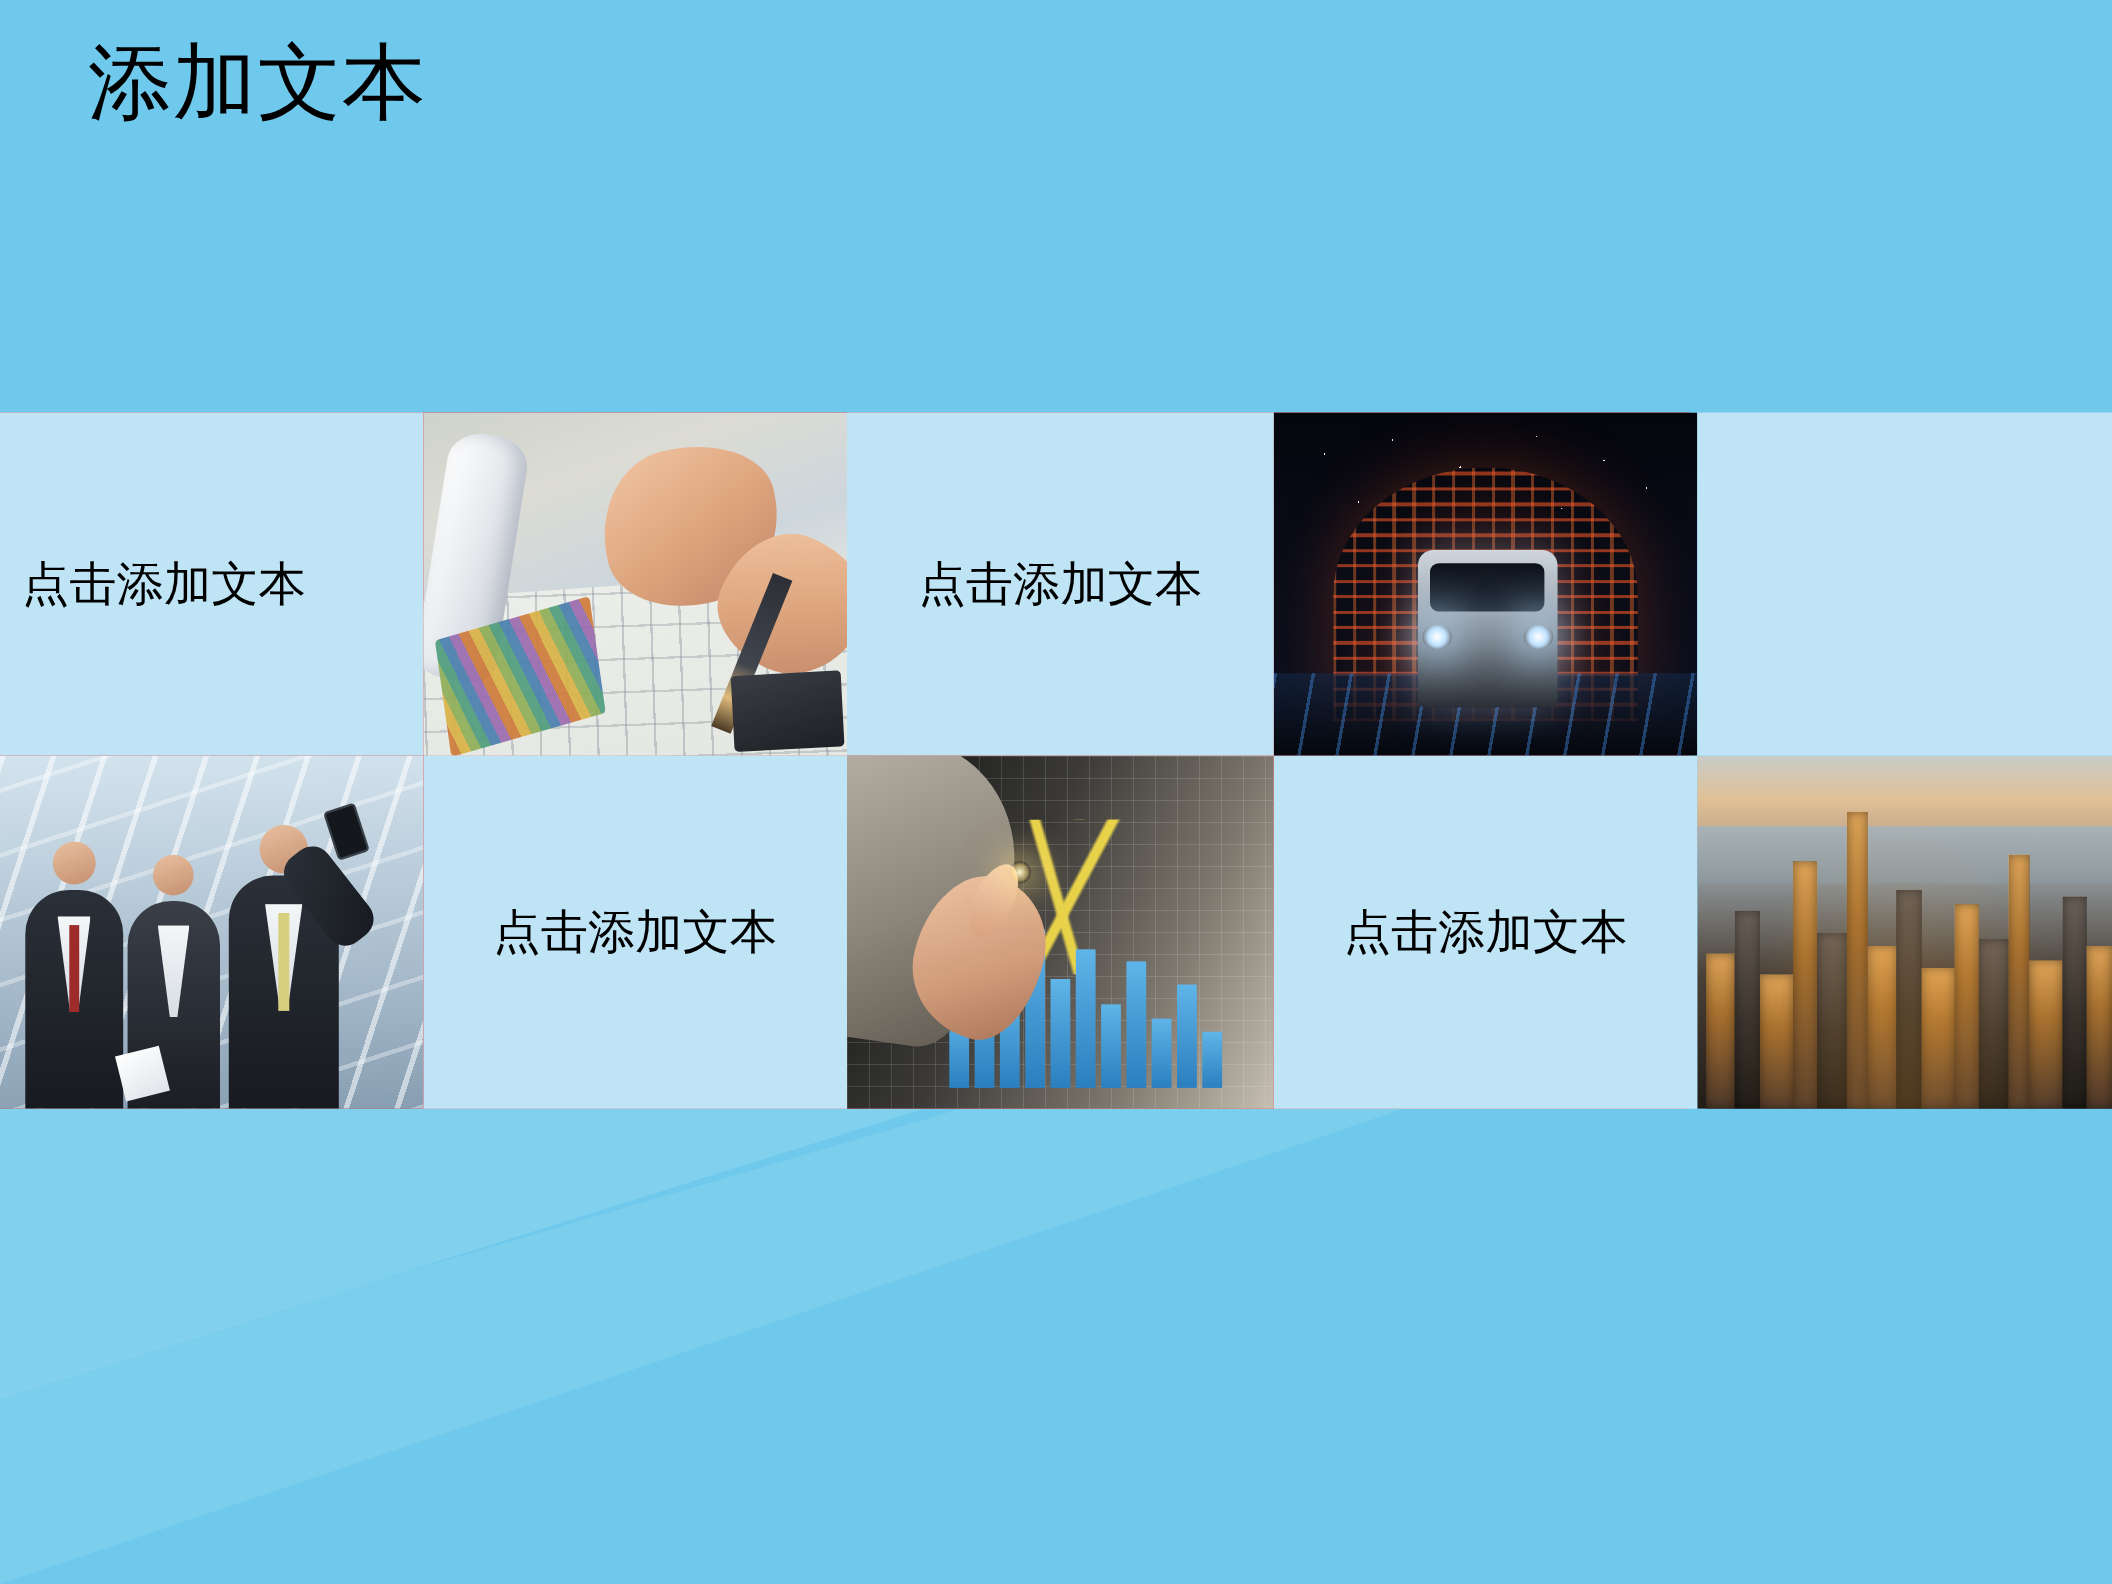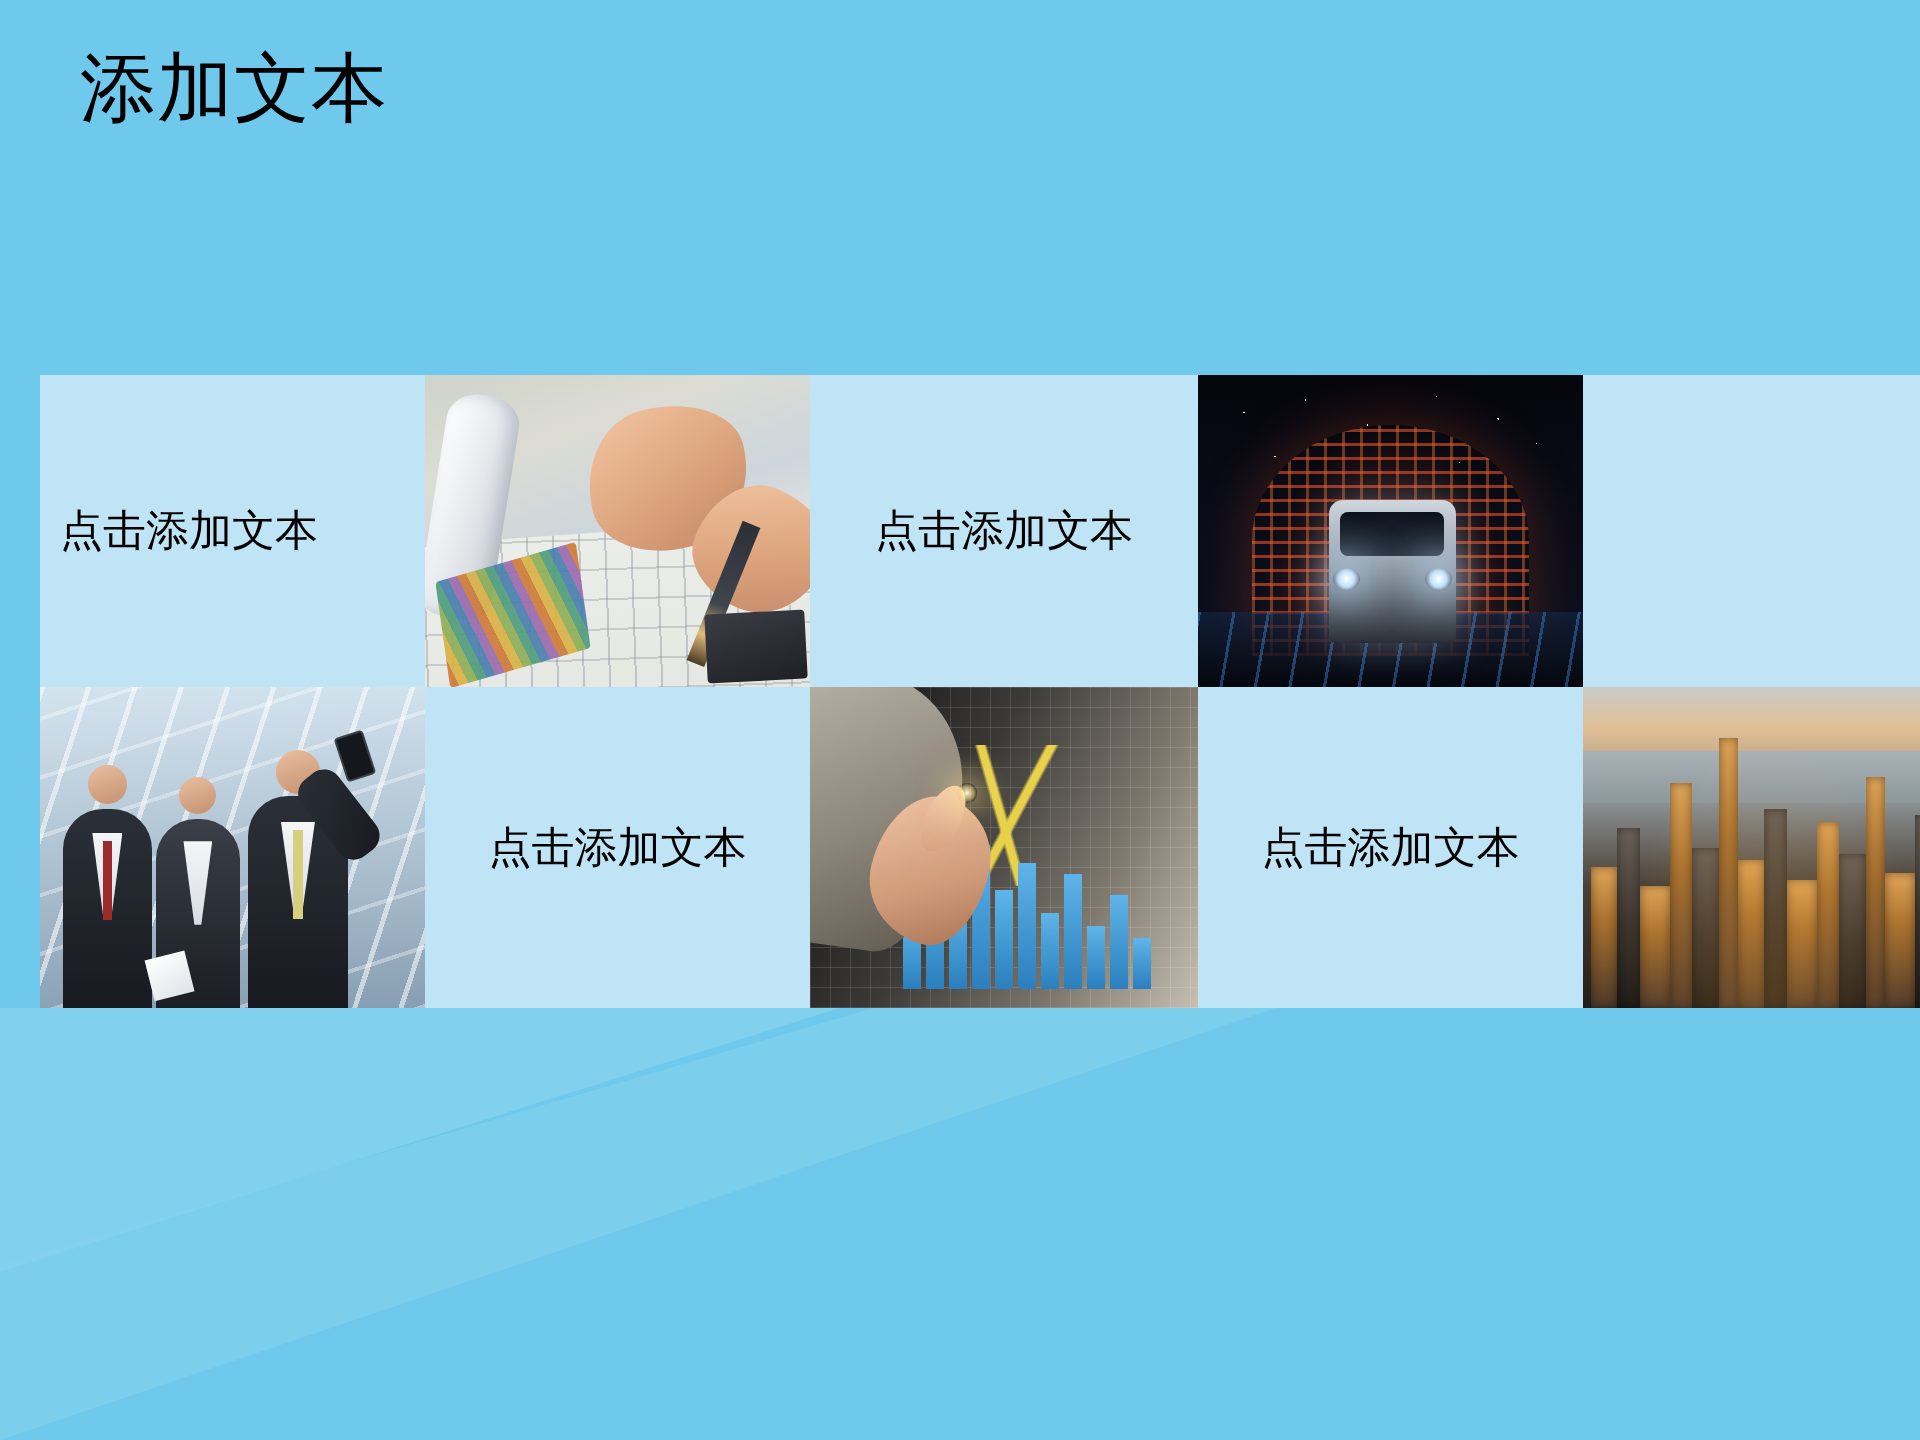"添加文本" .title { top: 44px -> 32px }
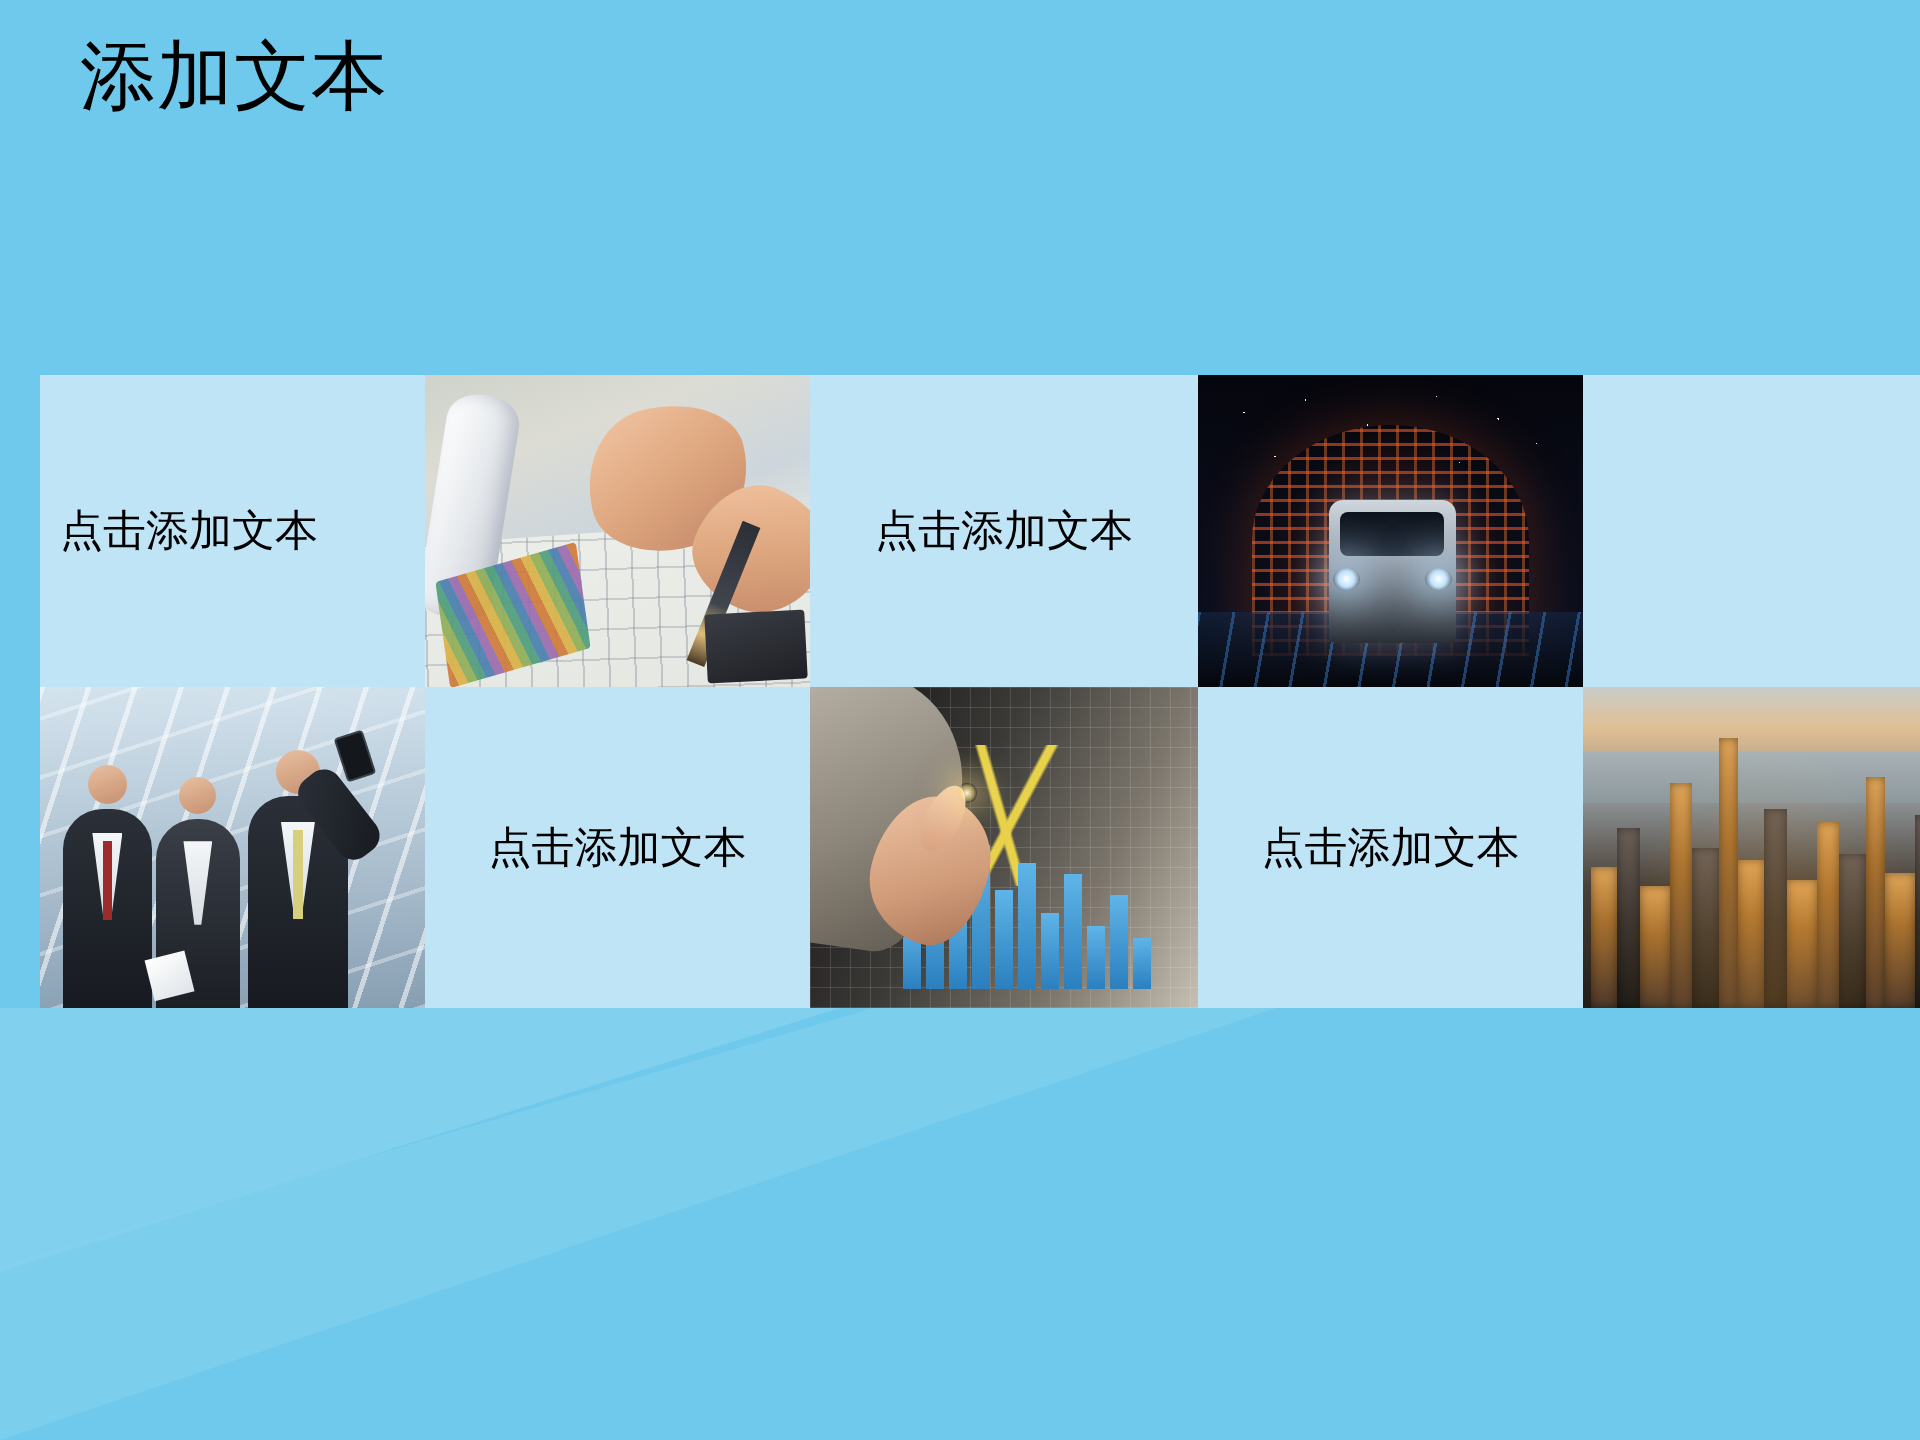"点击添加文本" .grid-band { margin-left: 40px -> none }
